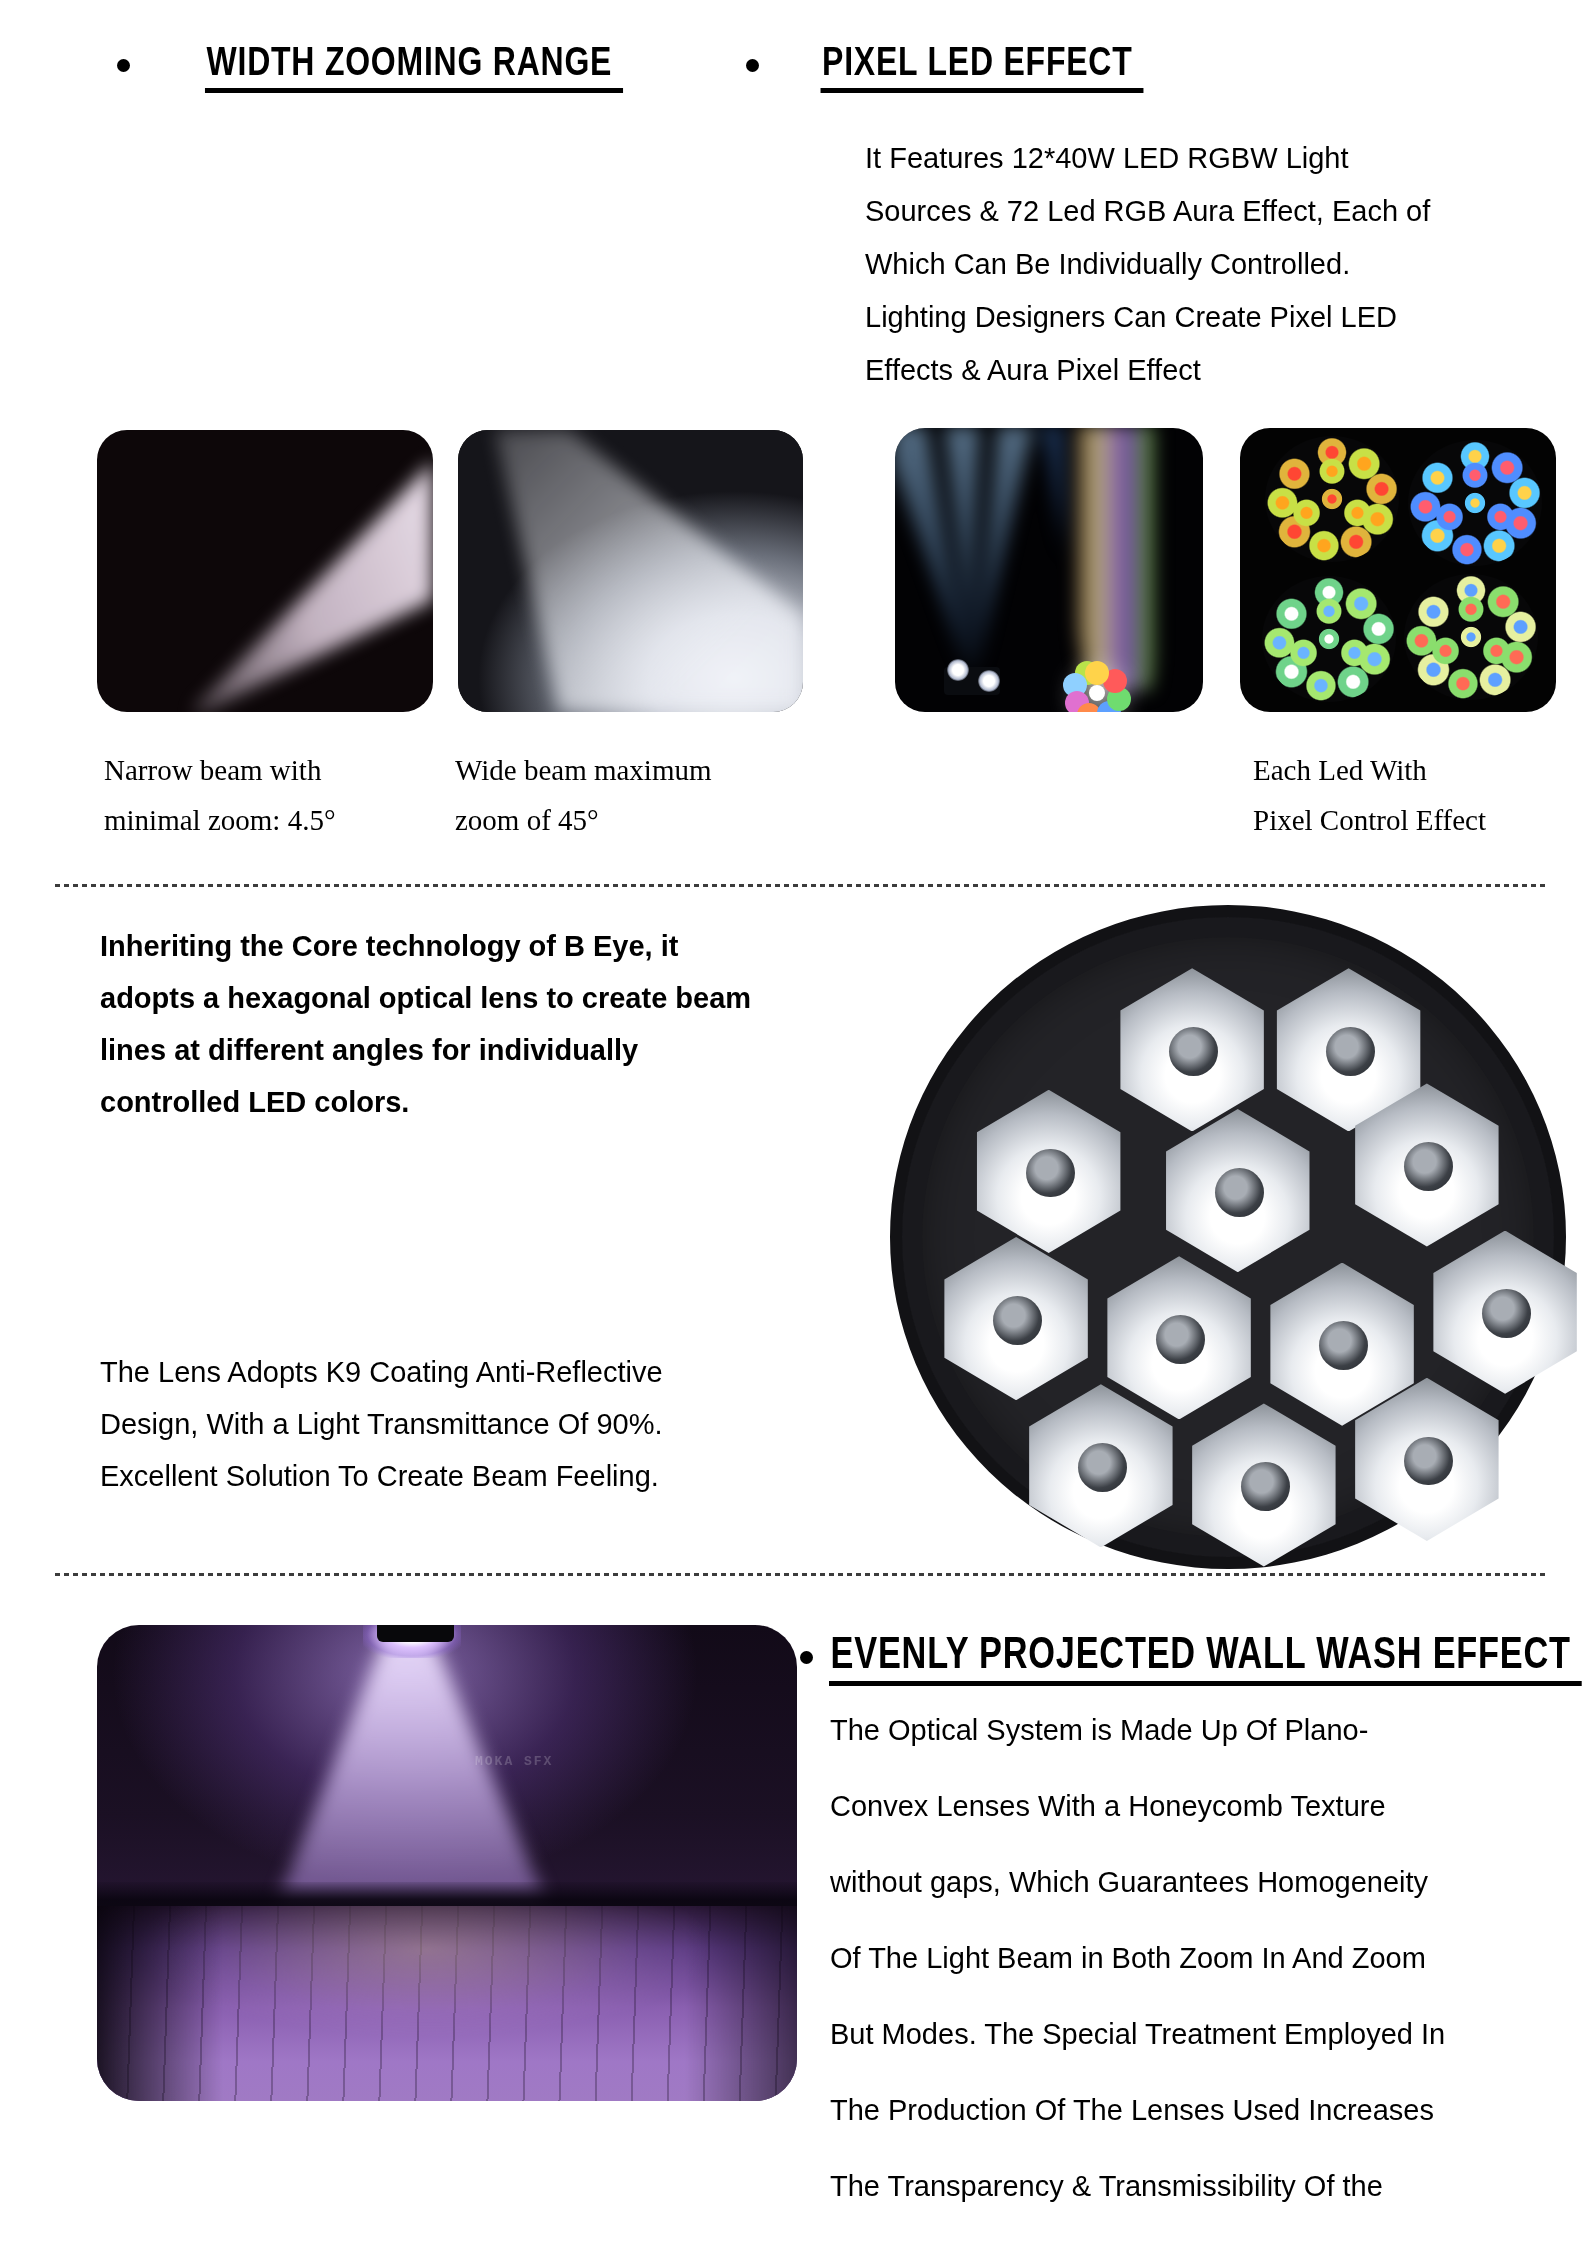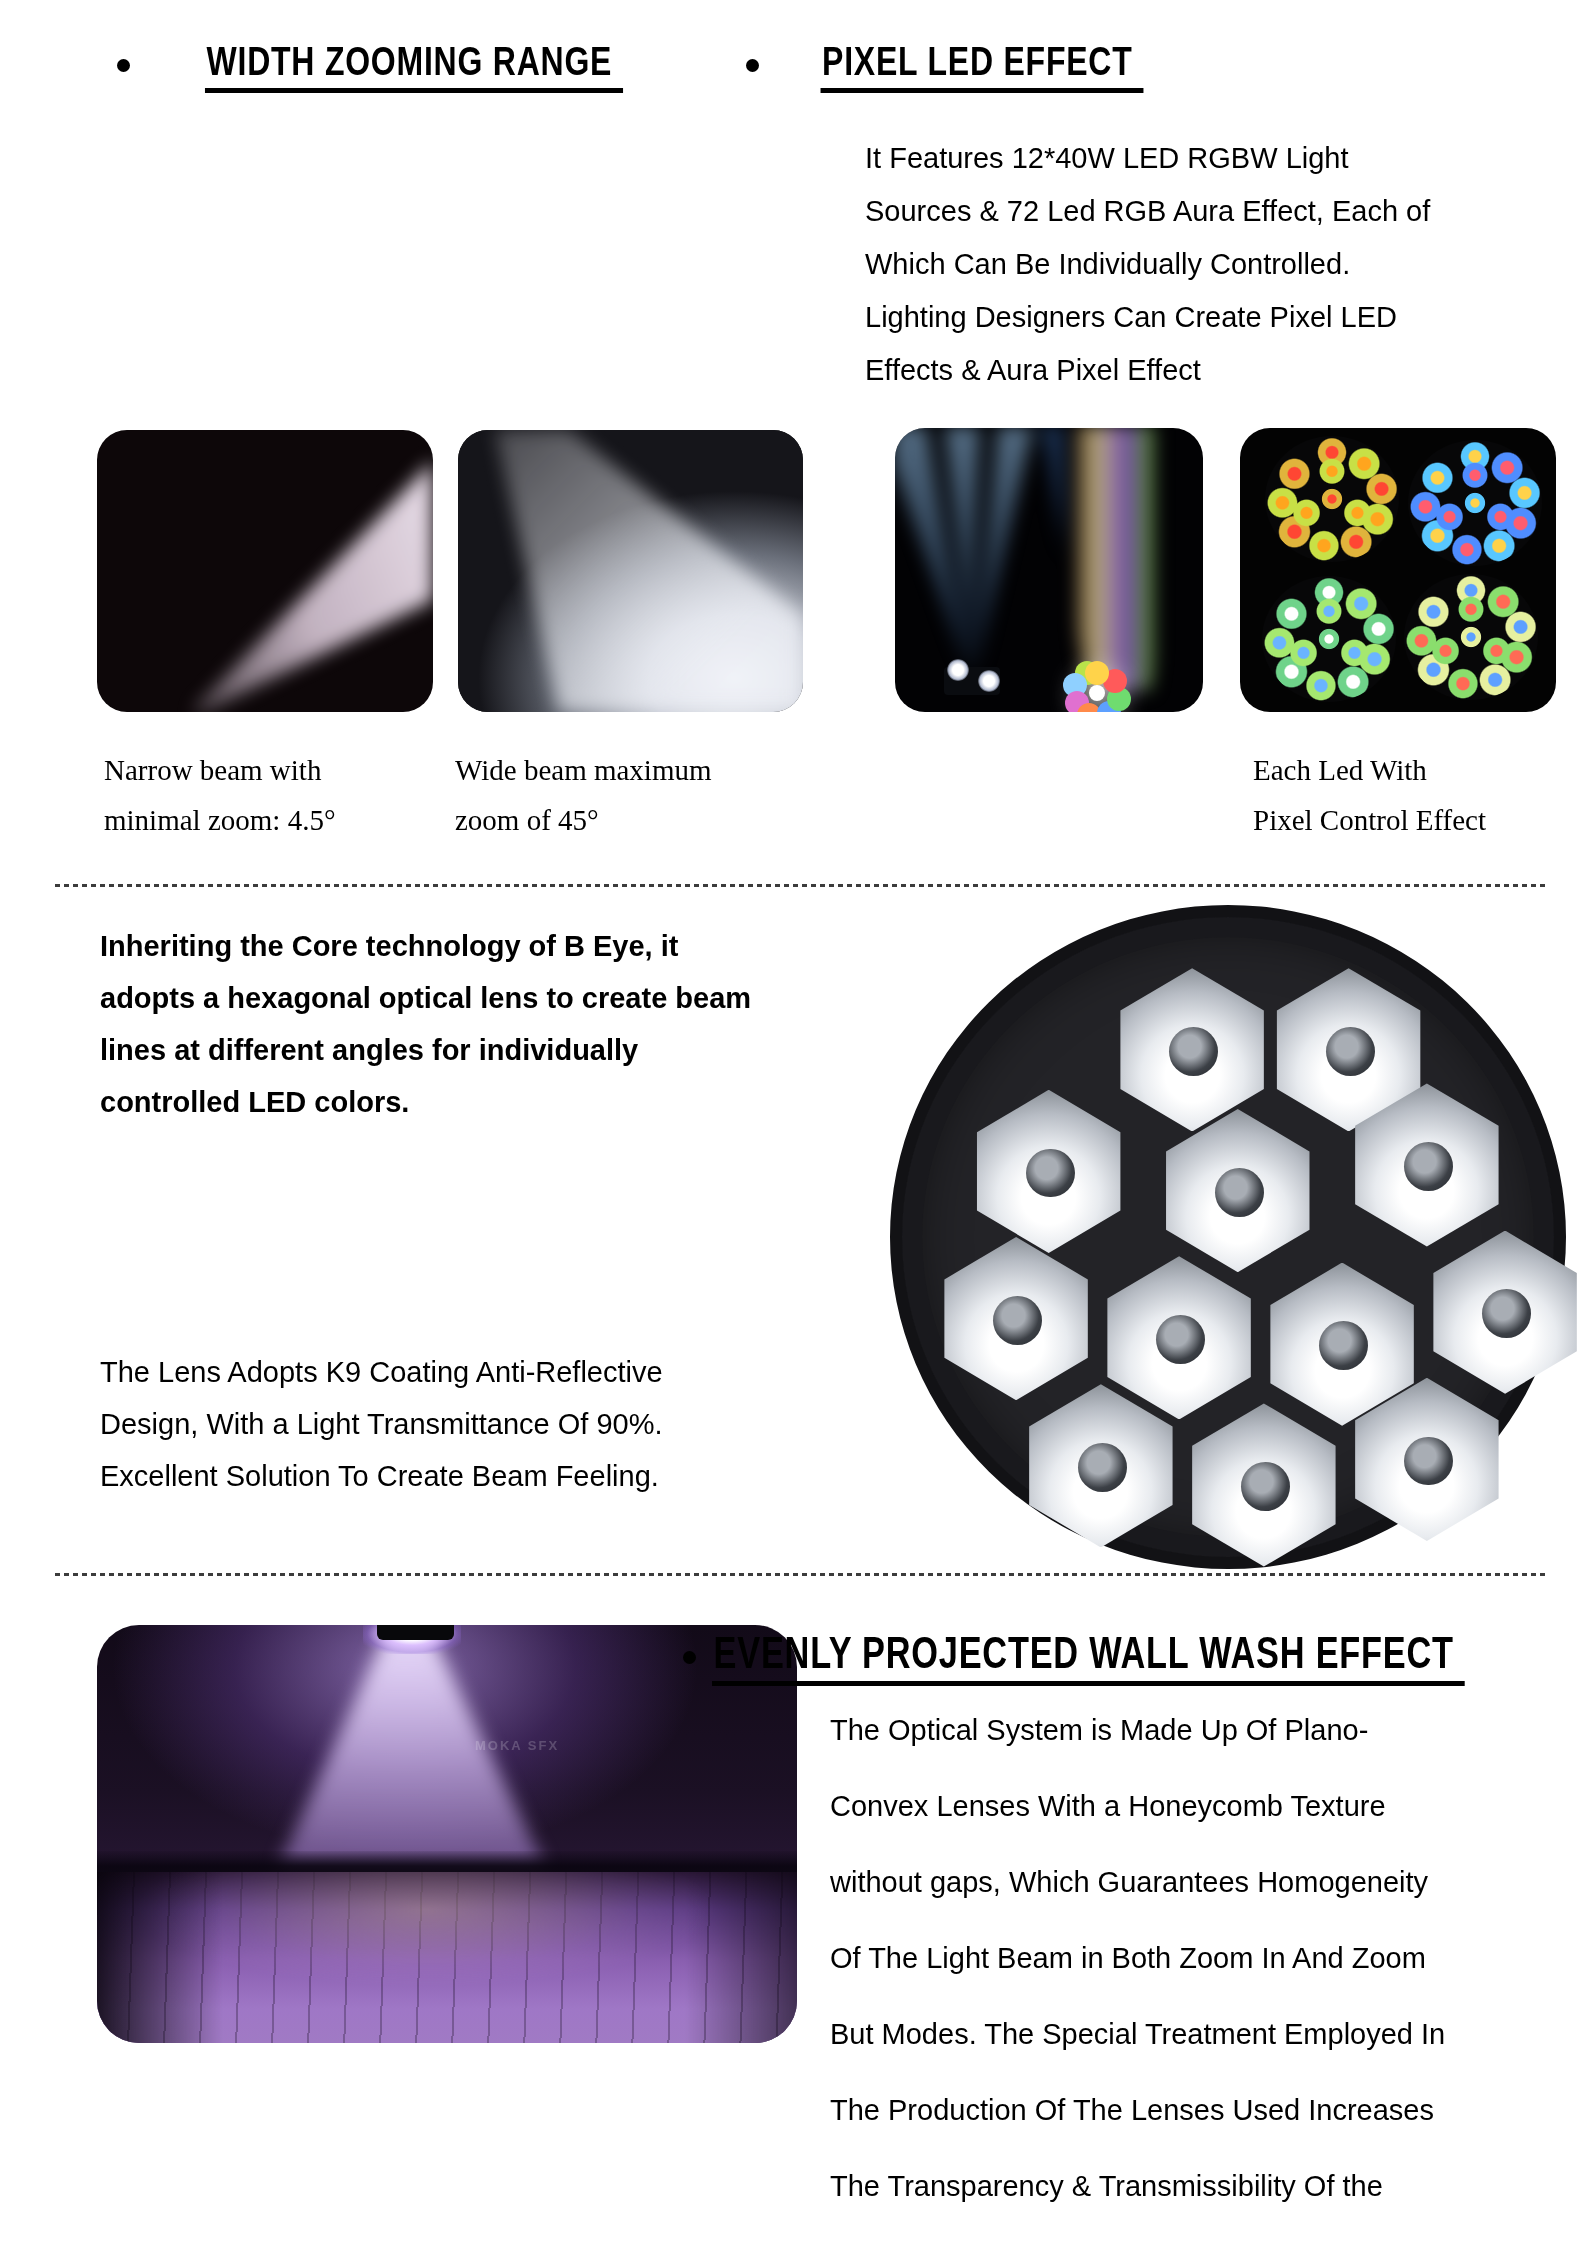"EVENLY PROJECTED WALL WASH EFFECT" .h1.leftalign { justify-content: center -> flex-start }
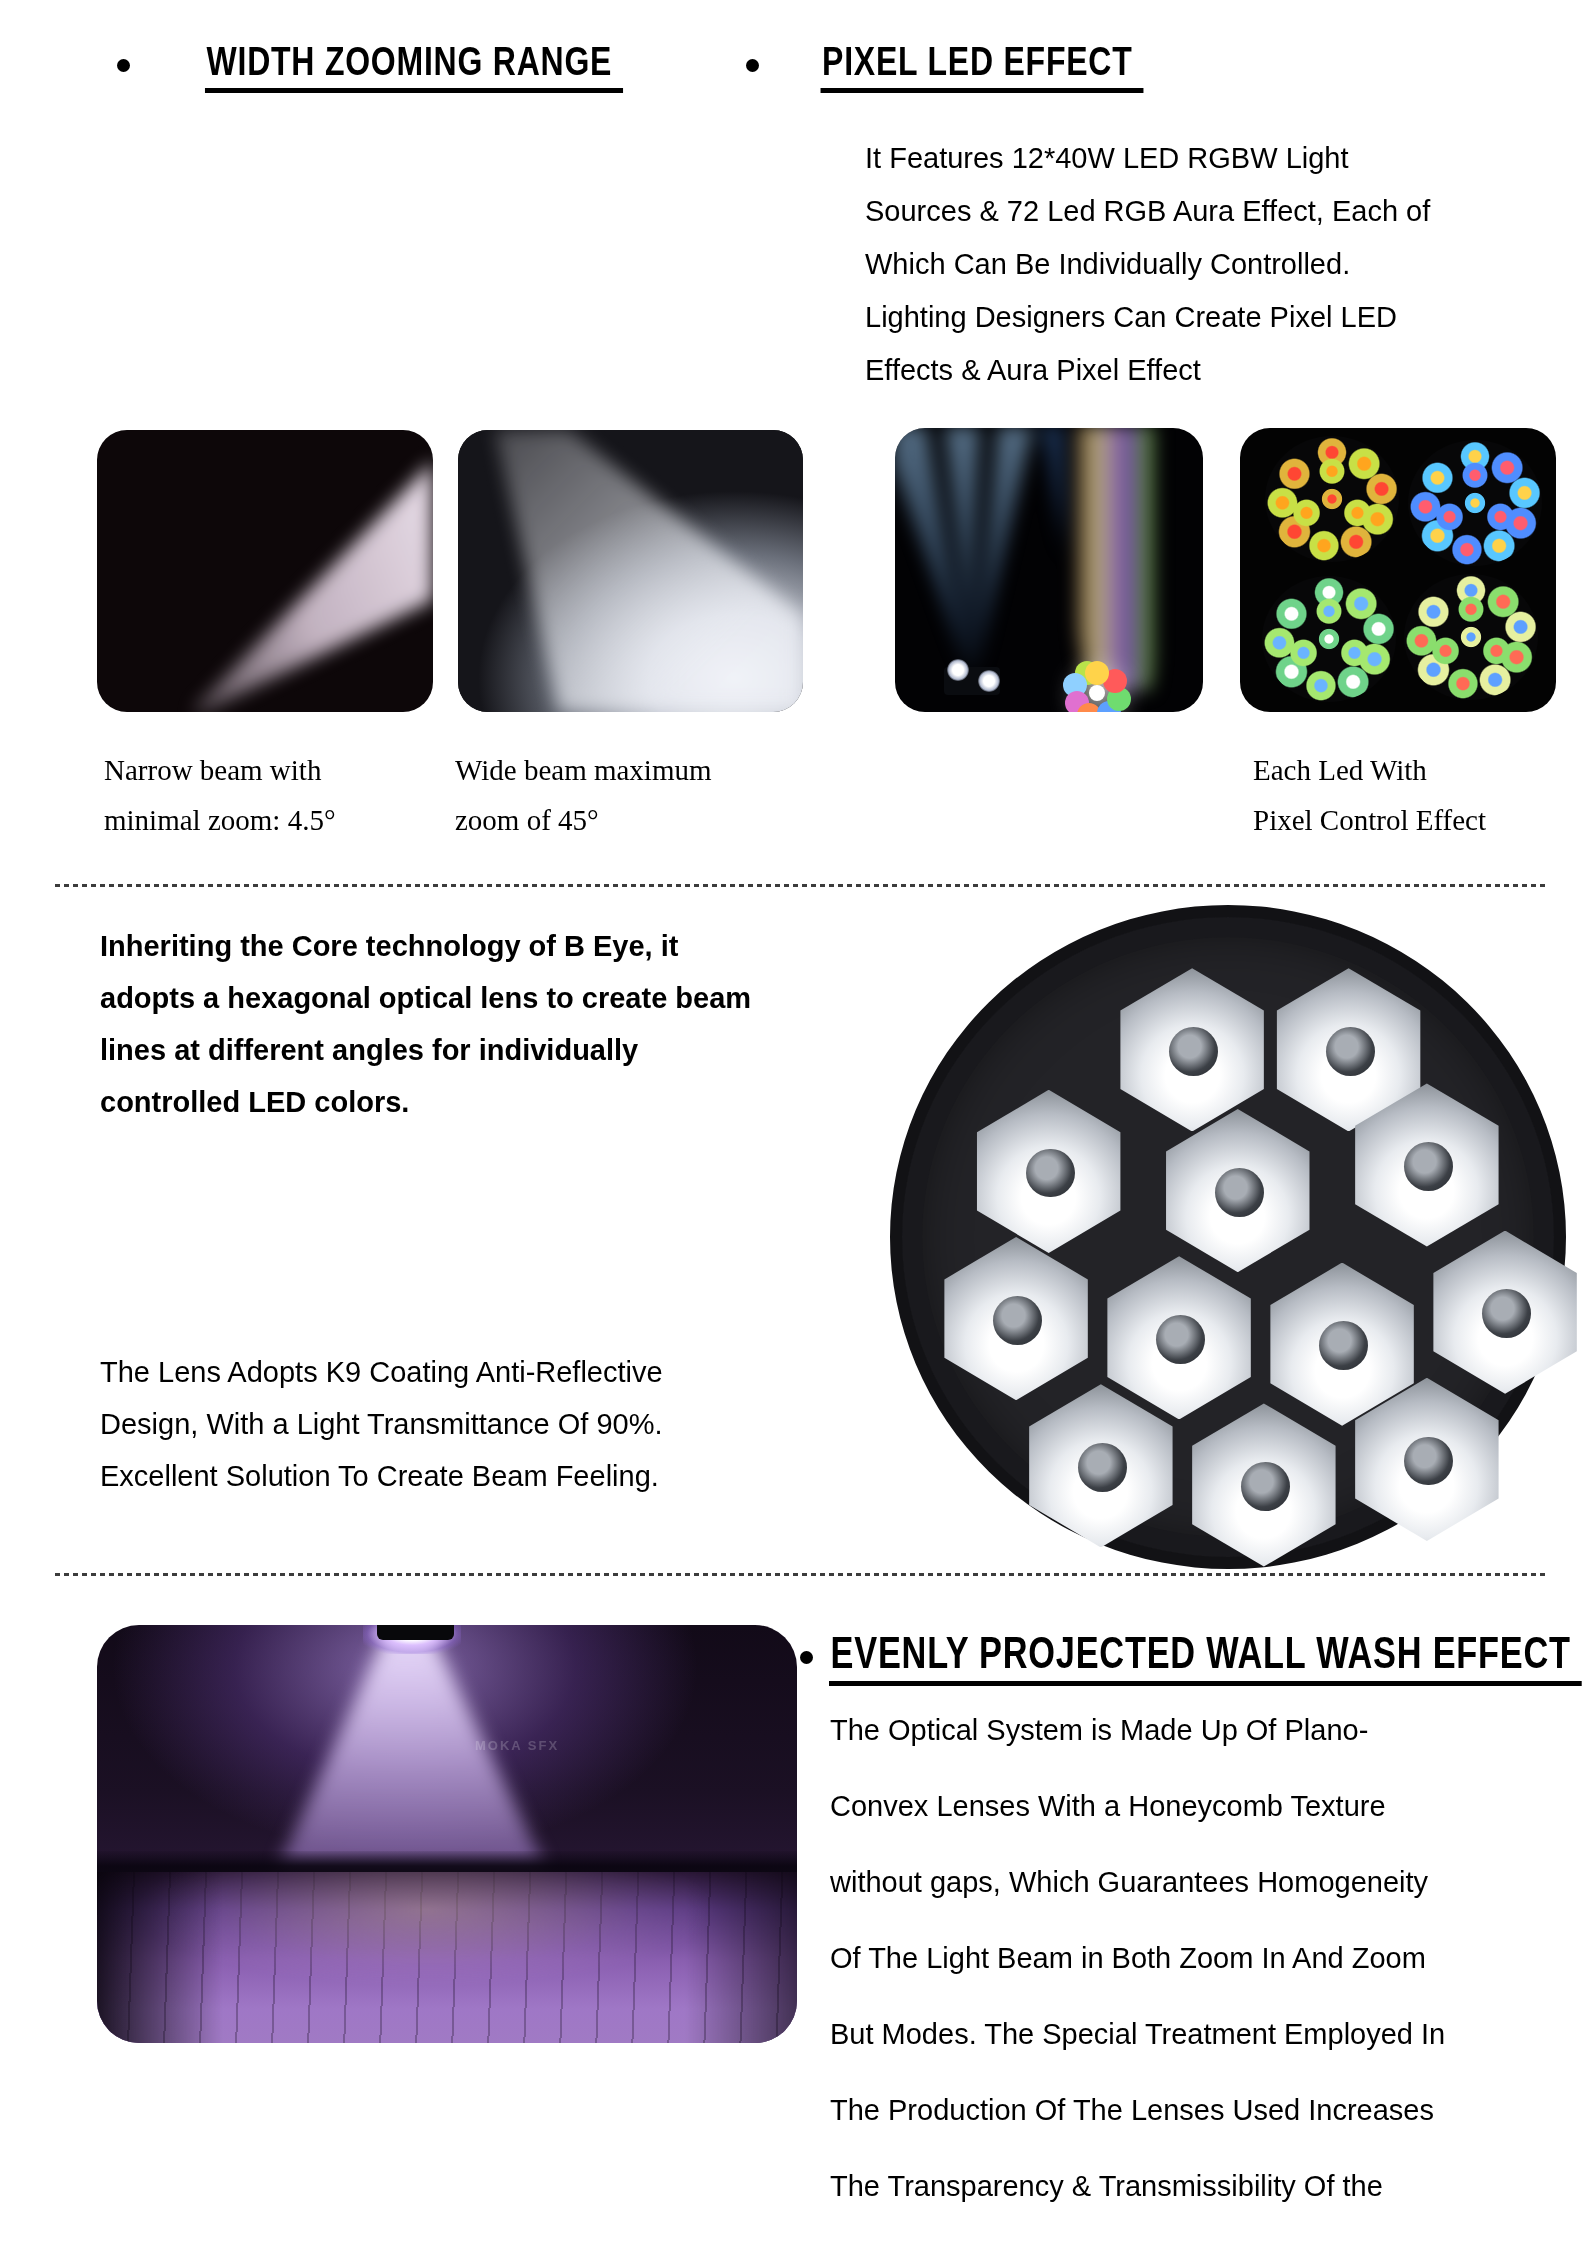"MOKA SFX" #wash { font-family: none -> Liberation Mono, monospace; height: 418px -> 476px }
